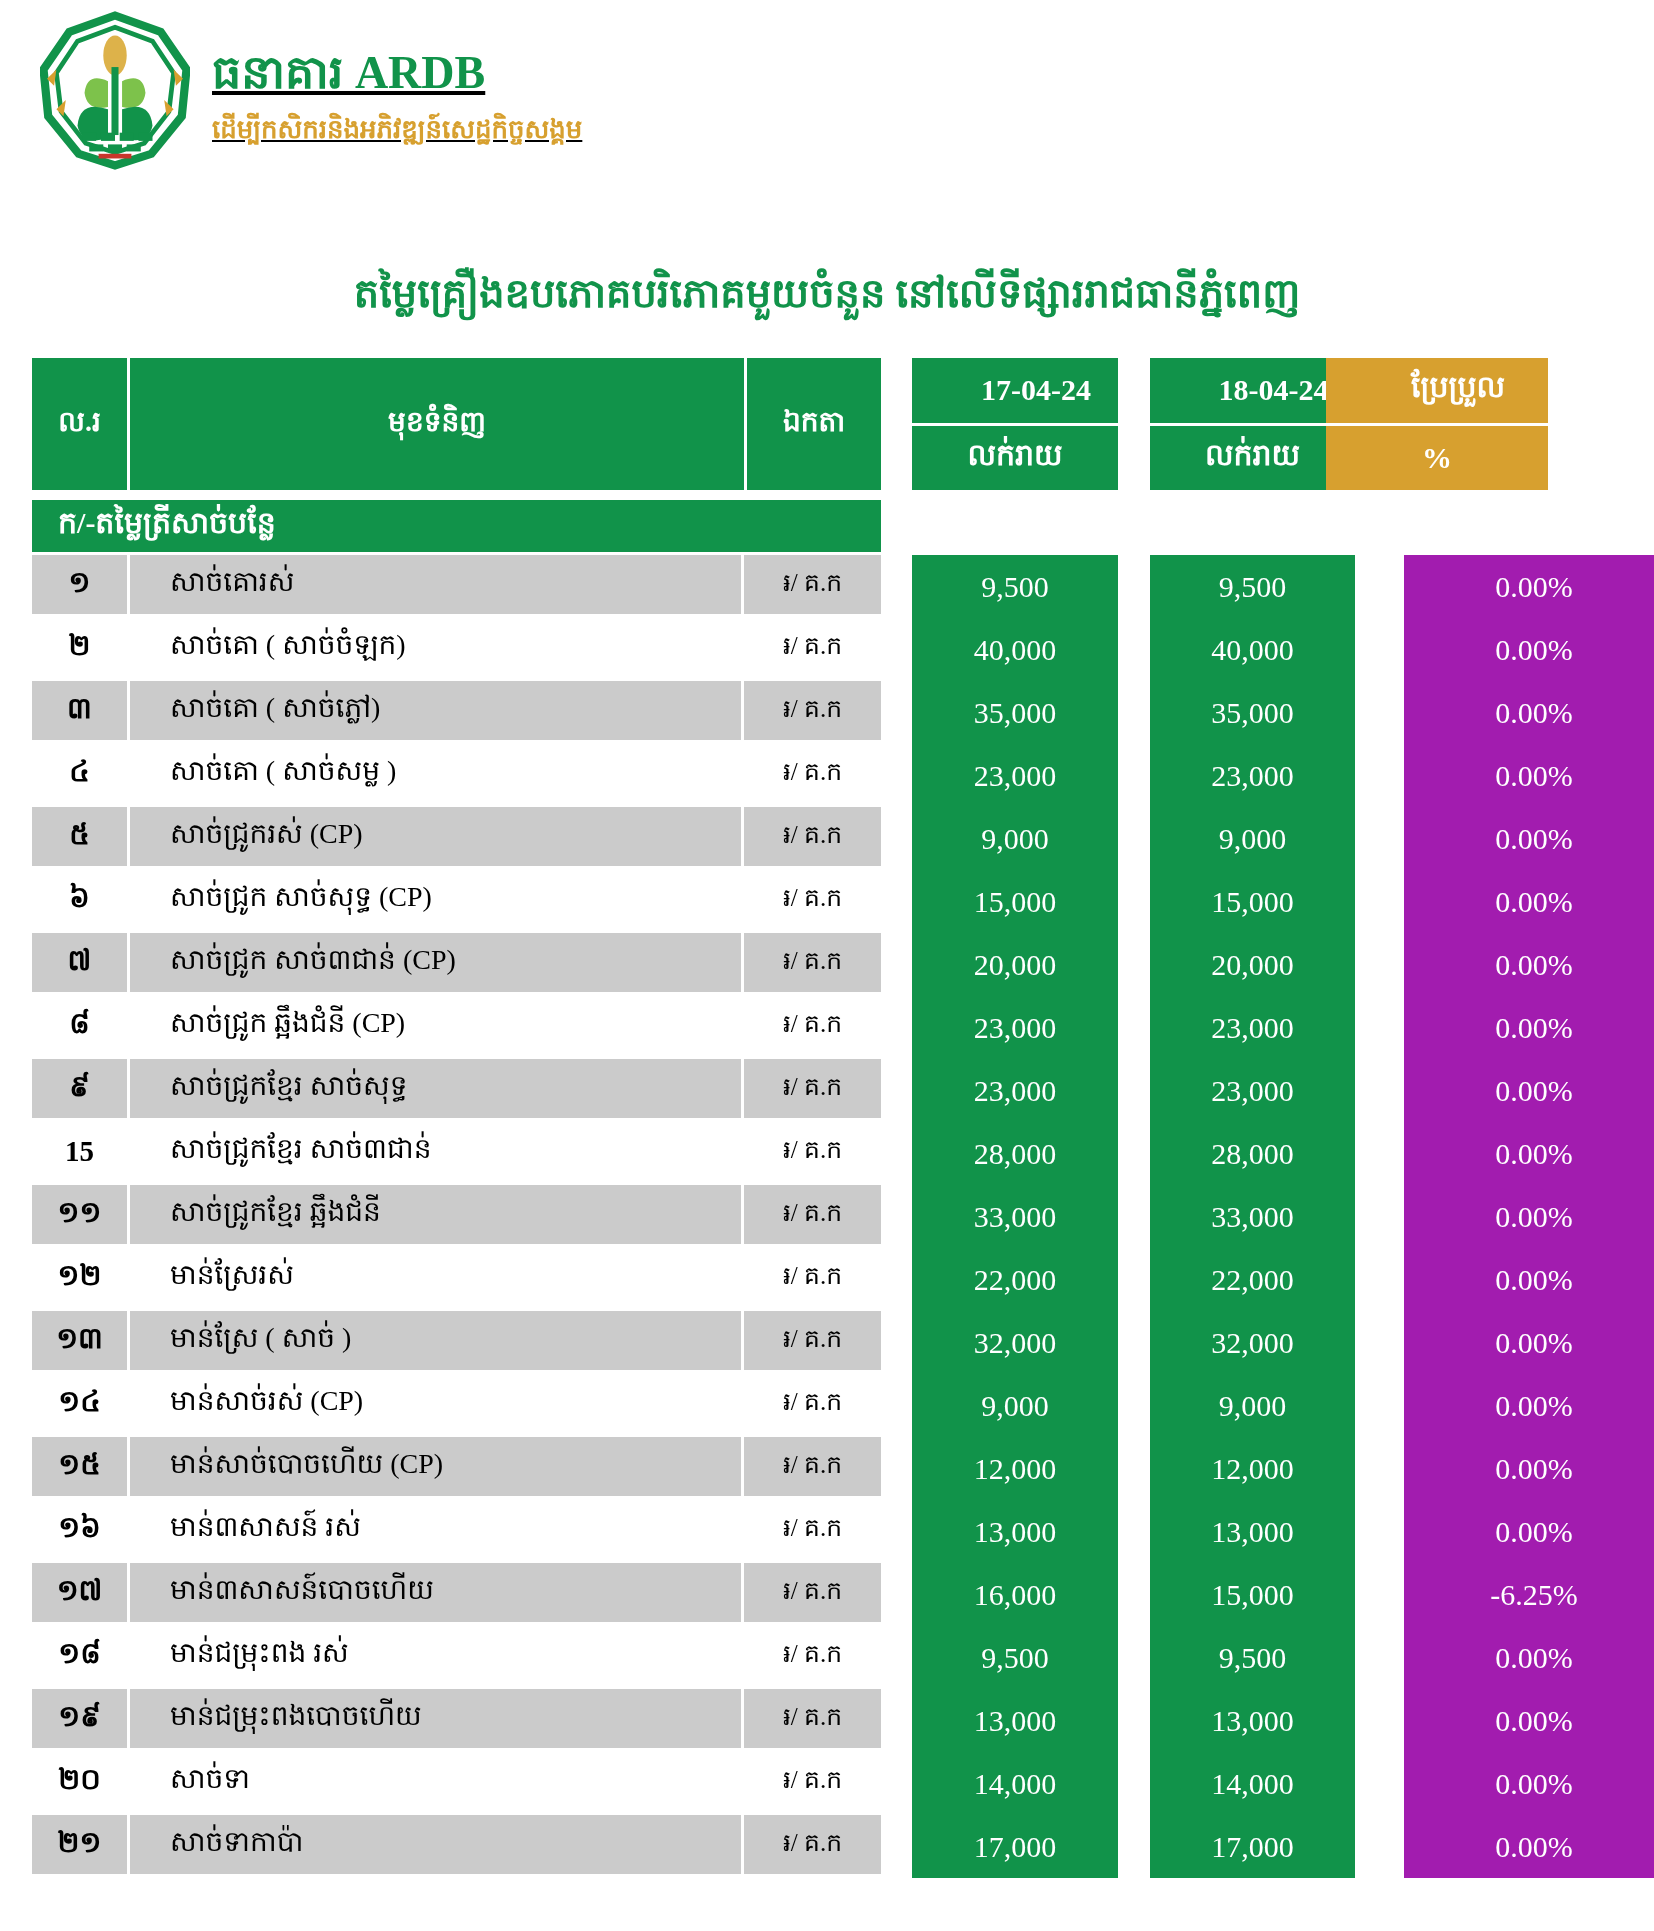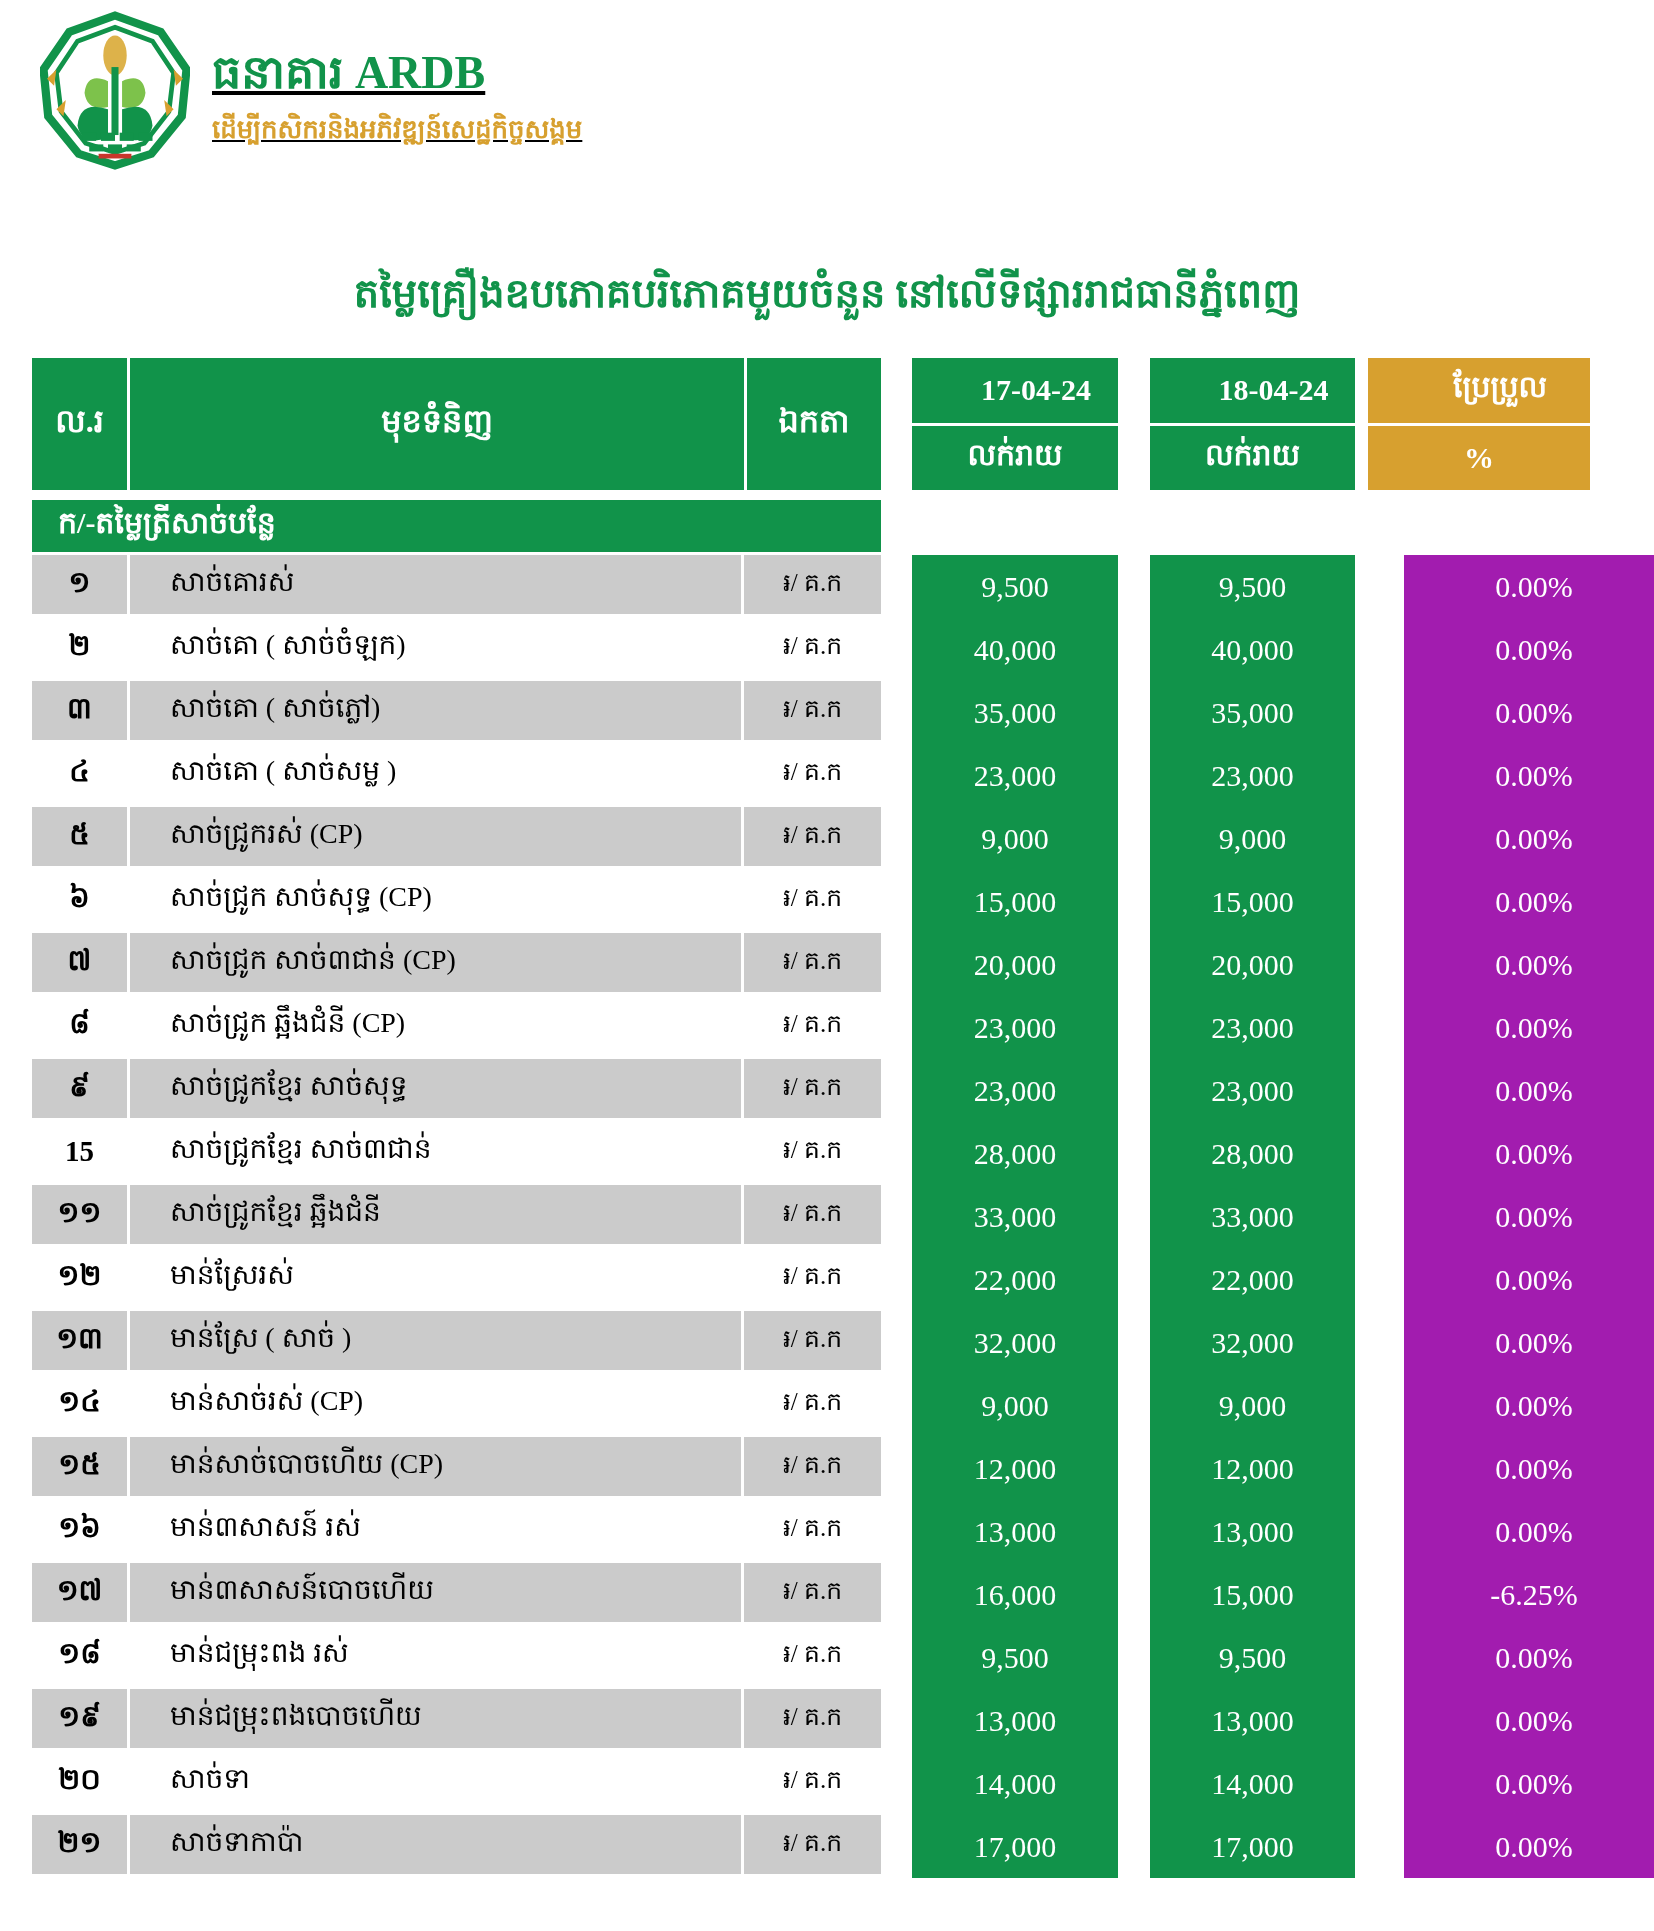"ប្រែប្រួល" .hdr-pc { left: 1368px -> 1326px }
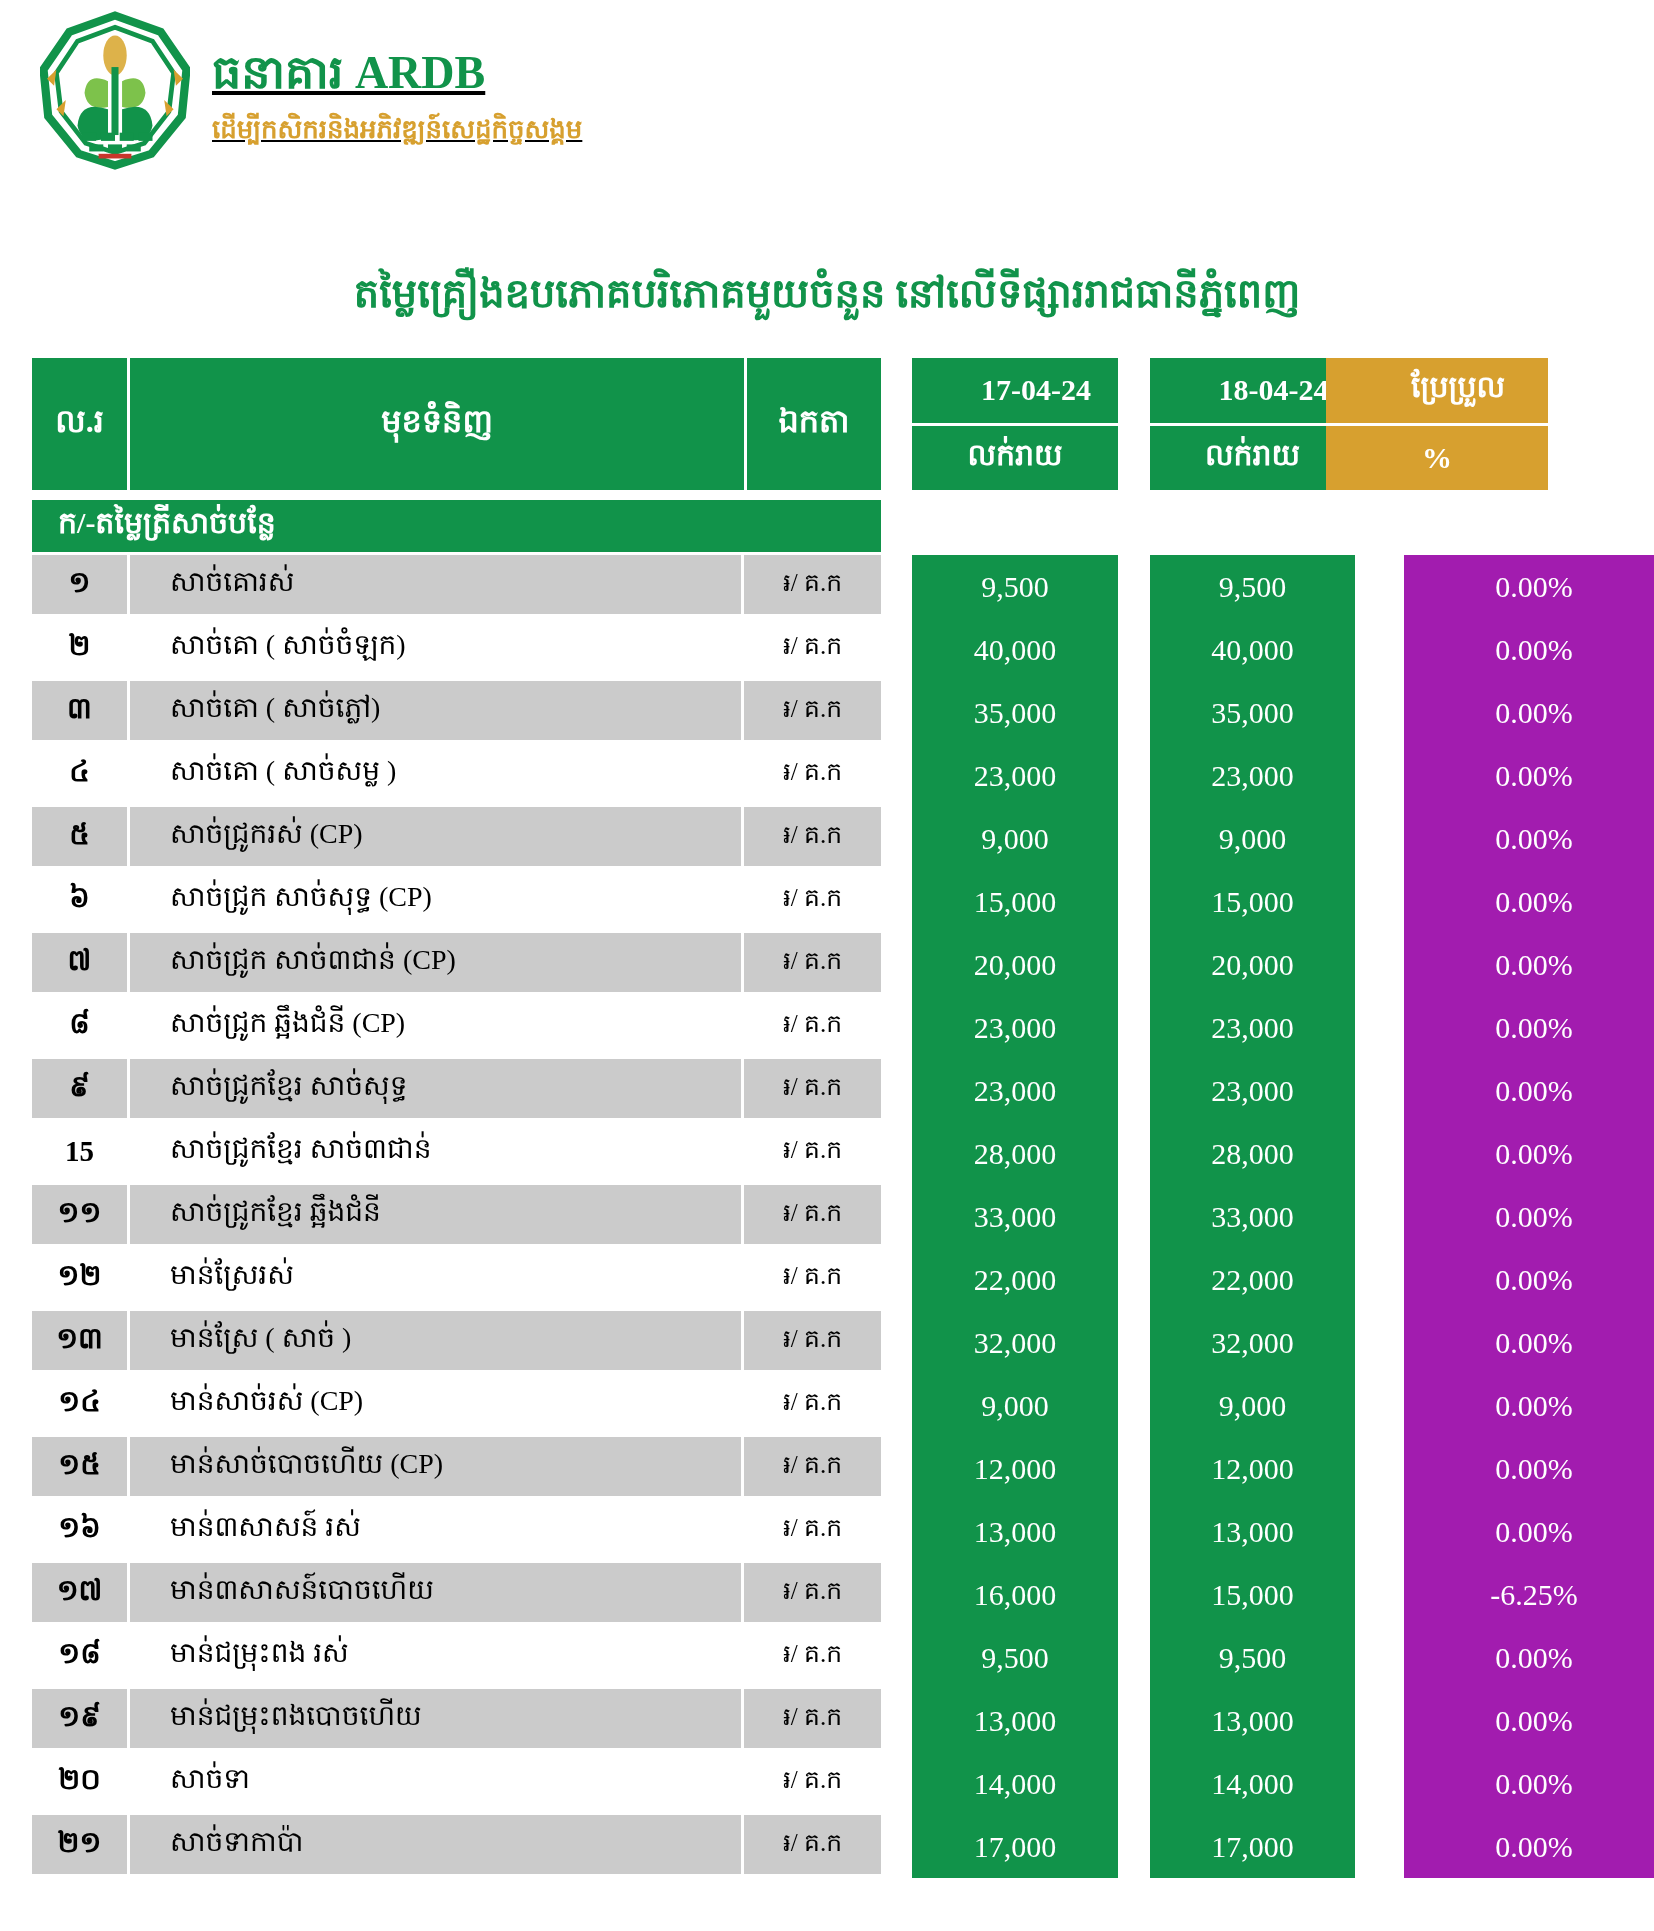"ល.រ" .hdr-cell { font-size: 32px -> 28px }
